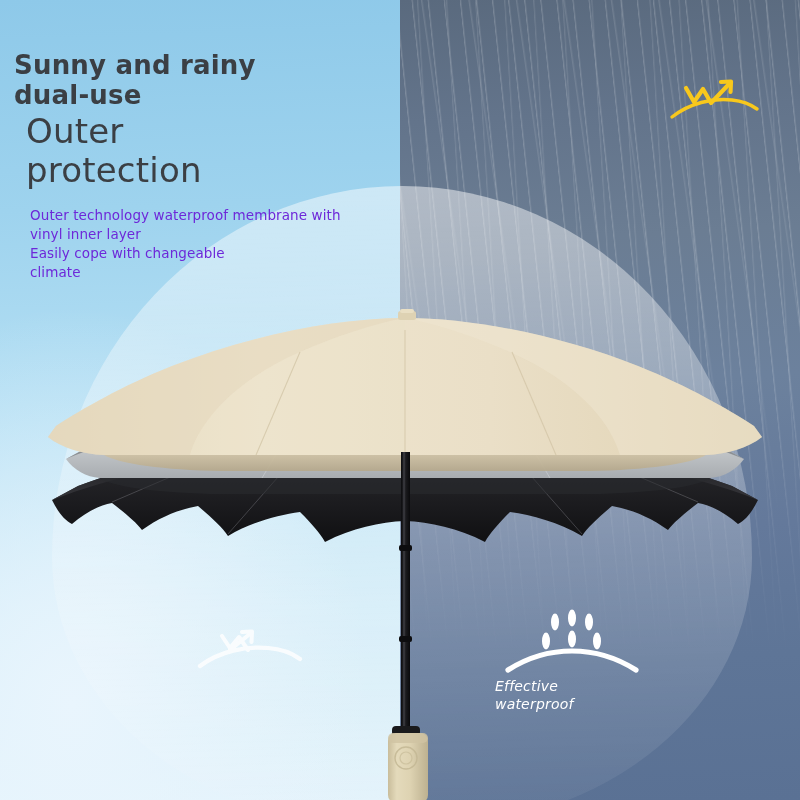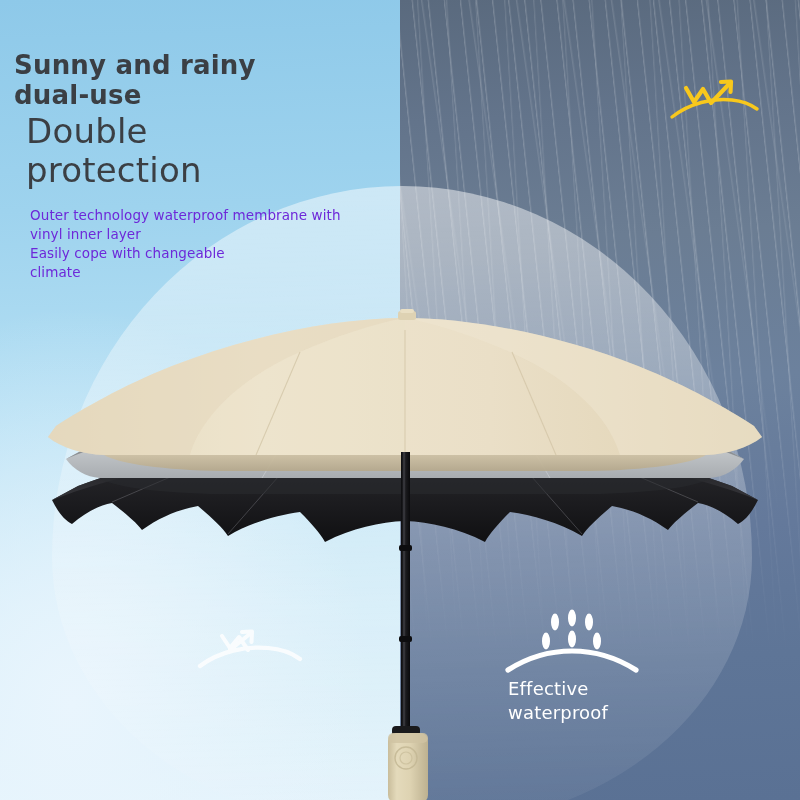"Double" div.headline { text: Double -> Outer }
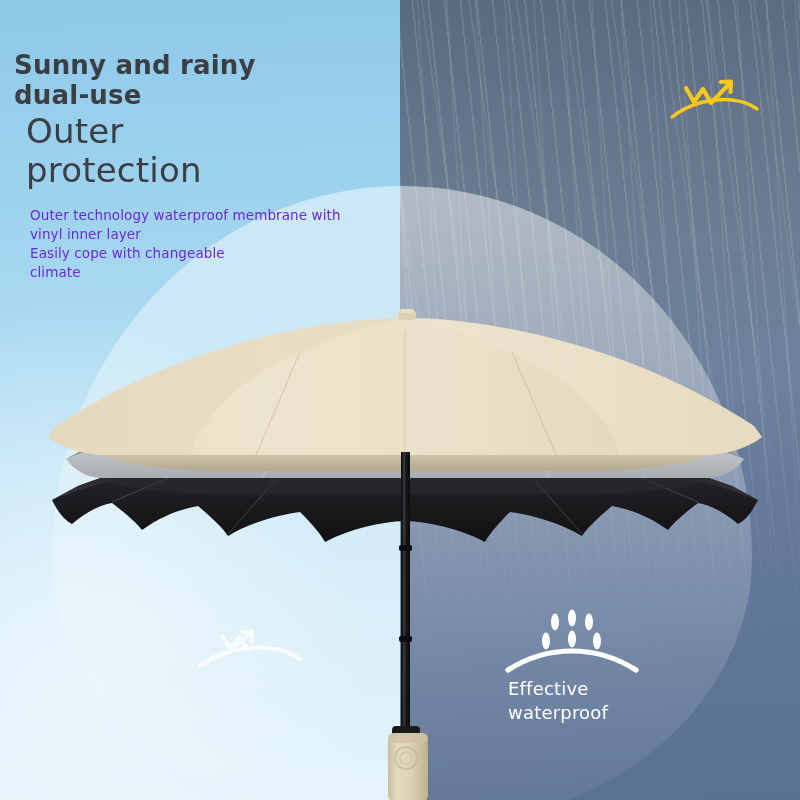"Effective" .badge-label { font-size: 18px -> 14px; font-style: none -> italic; left: 508px -> 495px }
